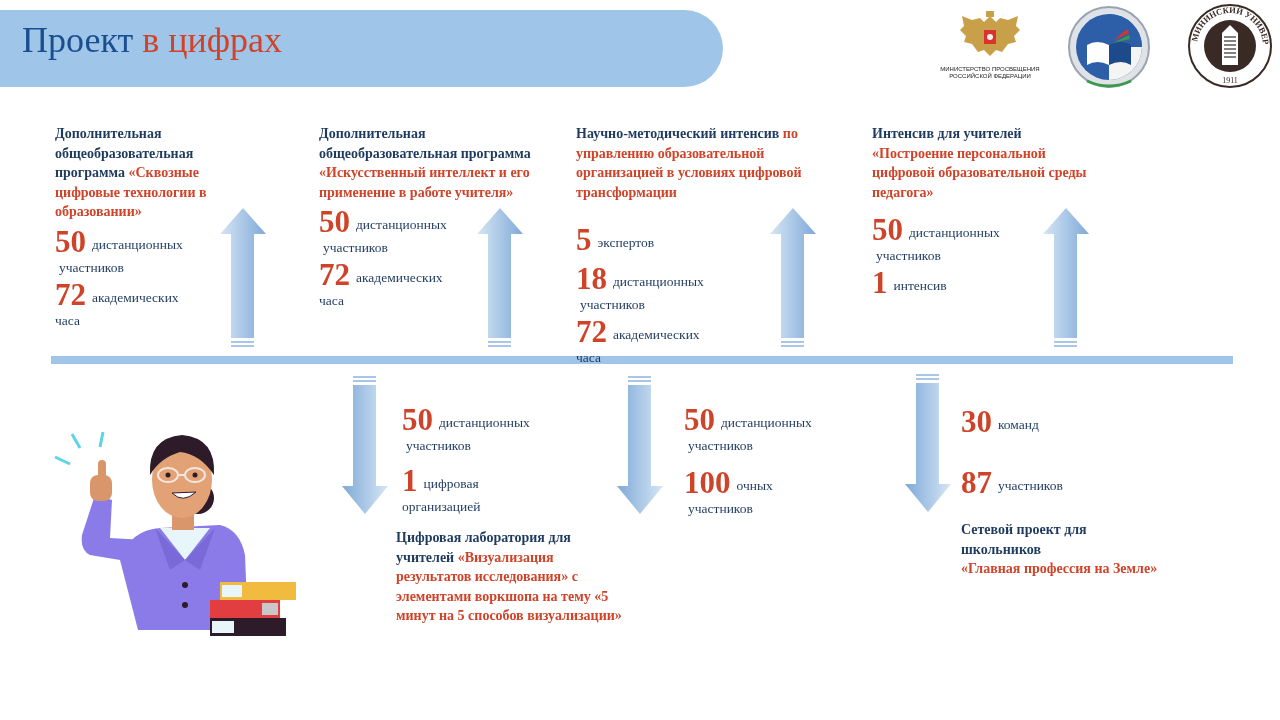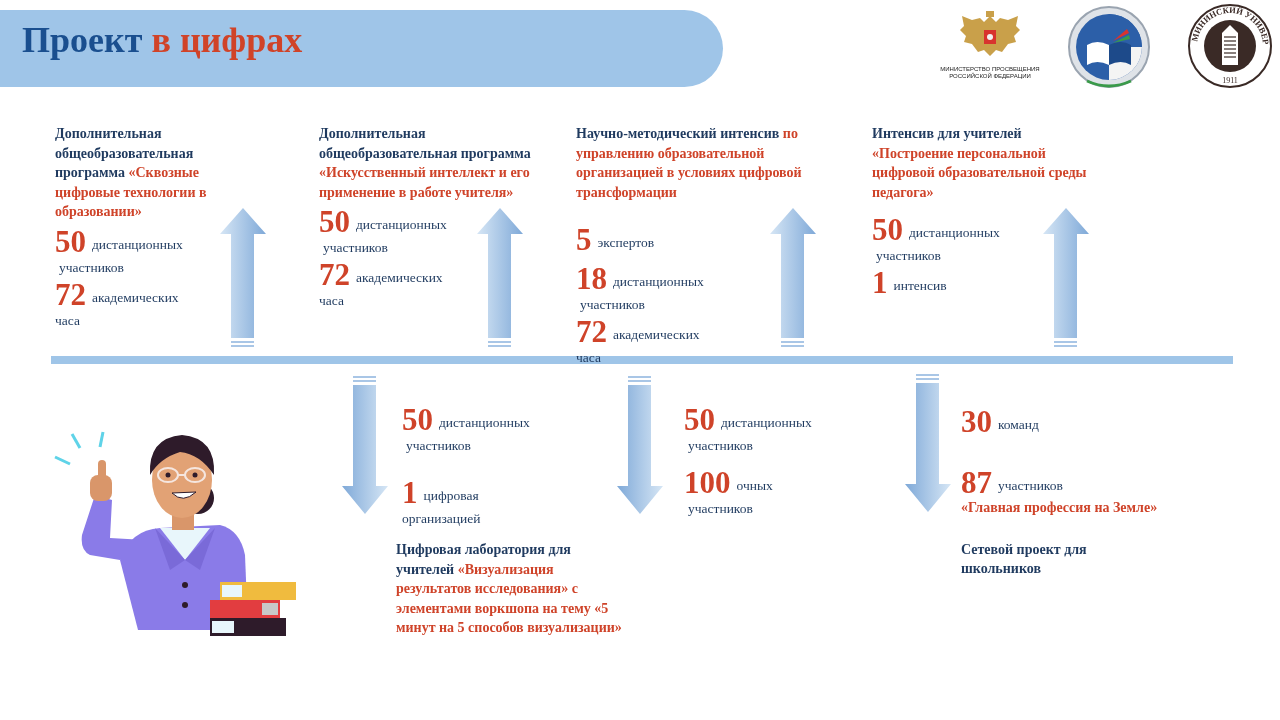"Проект в цифрах" .title { font-weight: bold -> normal }
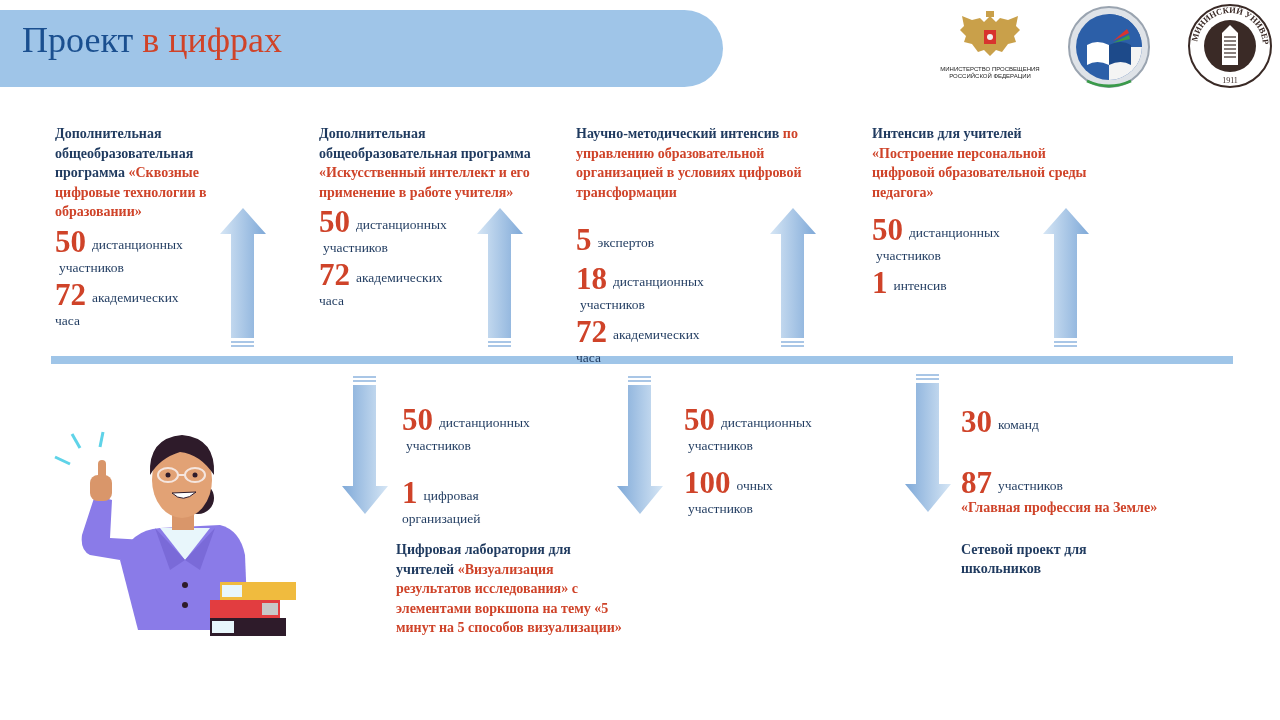"1 цифровая" span.stat-line { margin-top: 20px -> 8px }
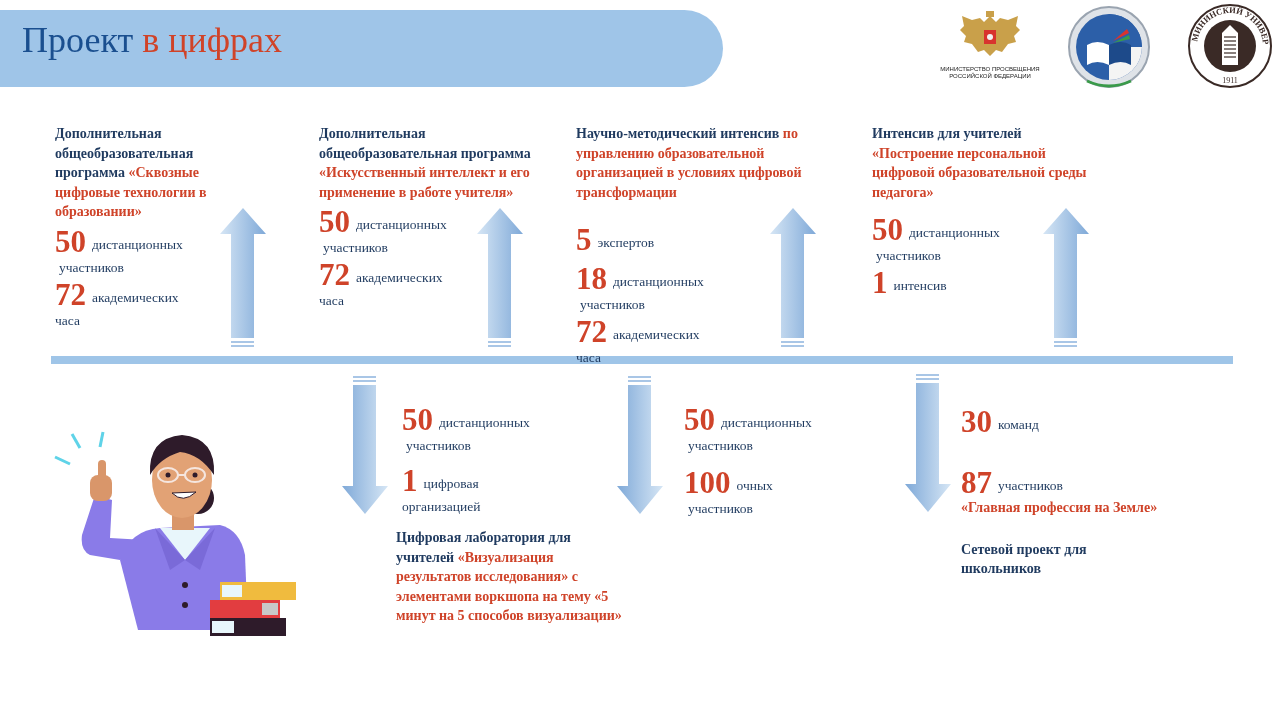"«Главная профессия на Земле»" div { order: before "Сетевой проект для школьников" -> after "Сетевой проект для школьников" }
